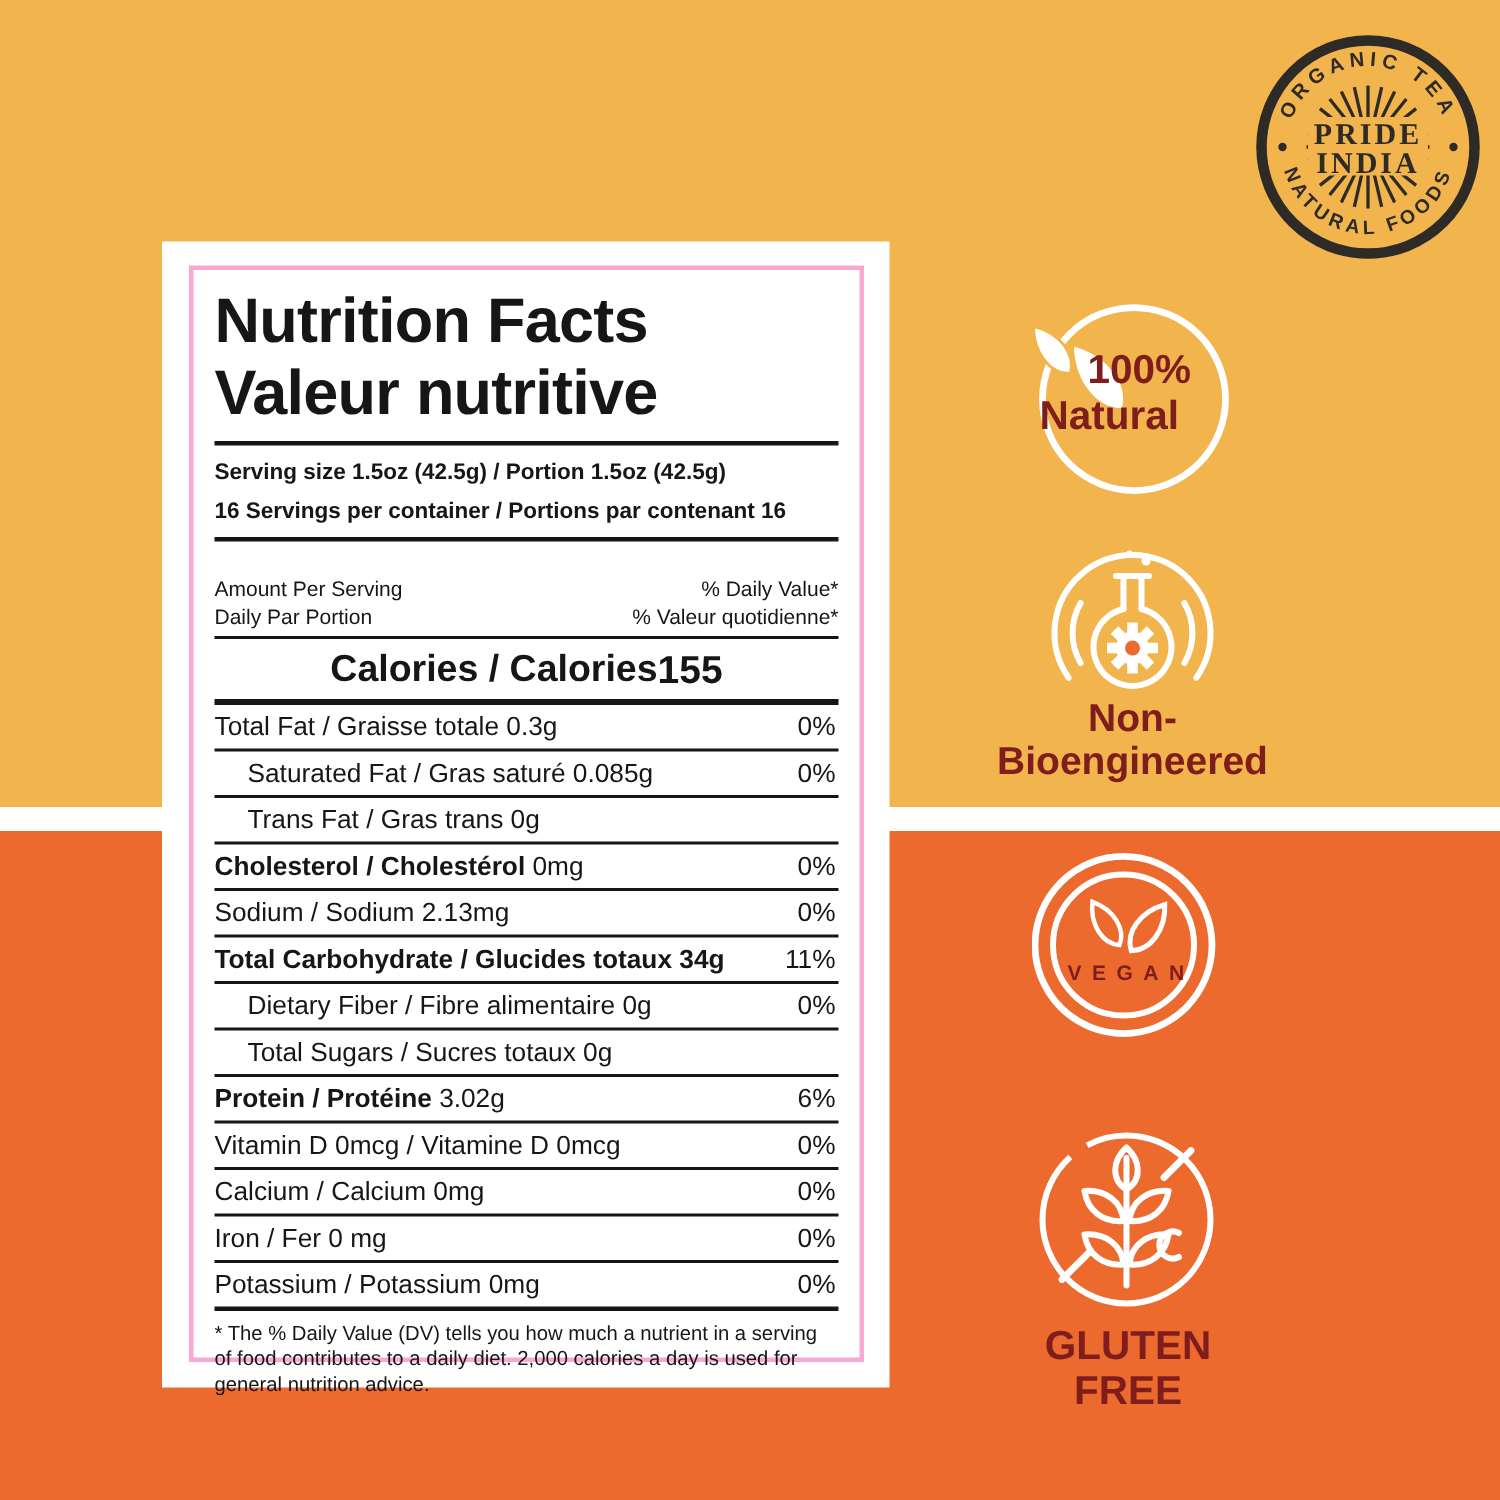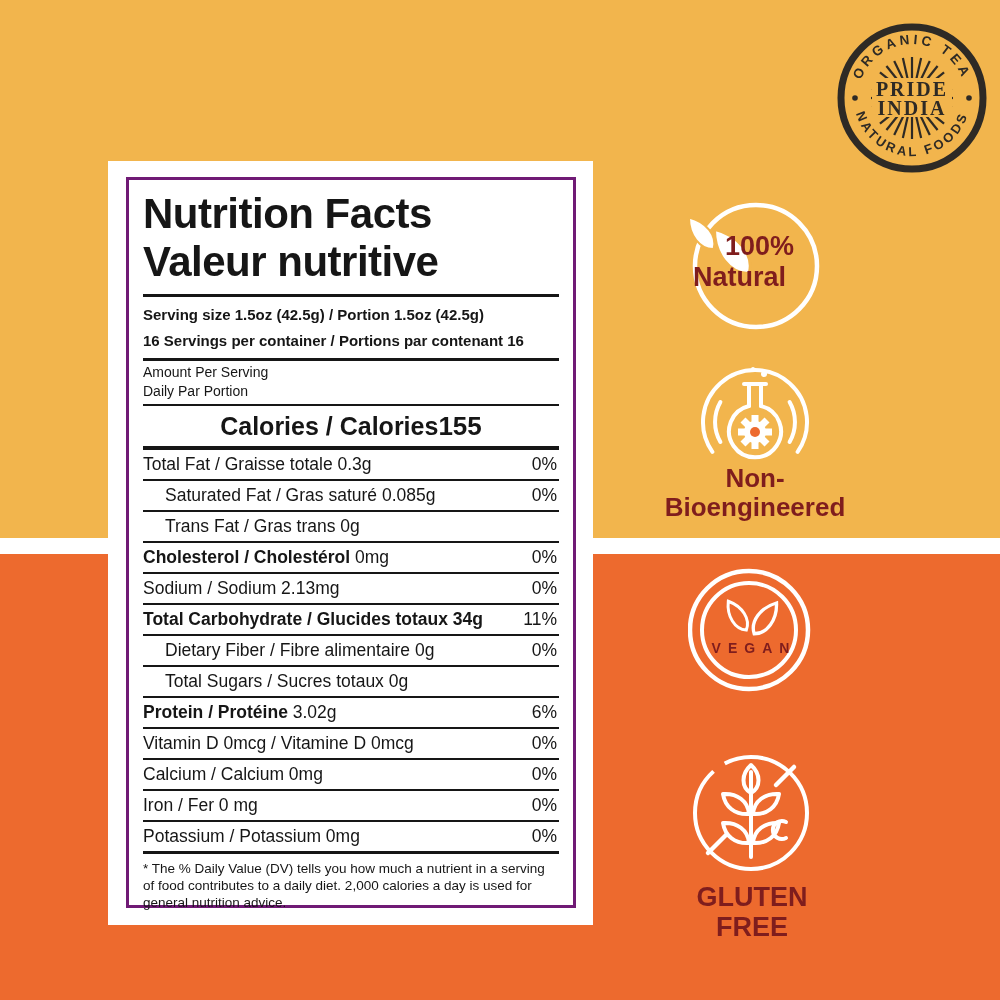"Nutrition Facts" .nf { border: 3px solid #701a75 -> 3px solid #f9a8d4 }
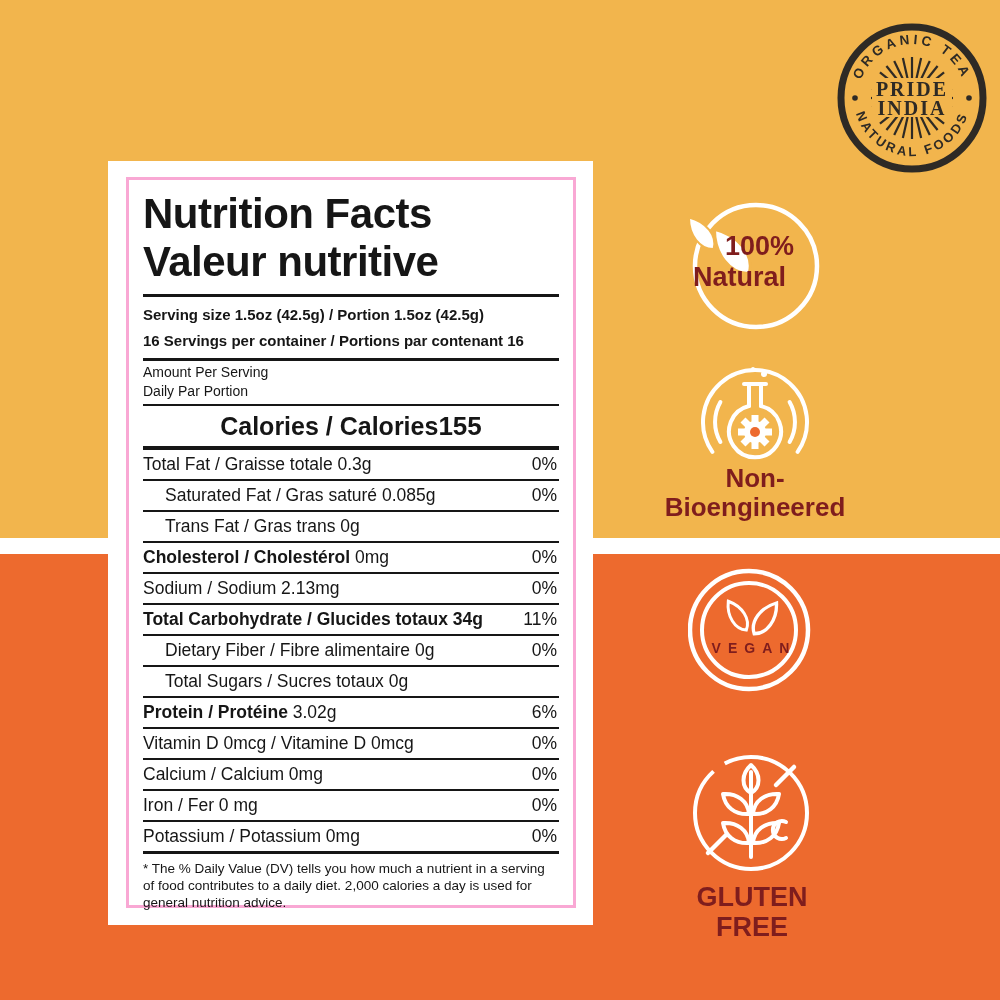"Amount Per Serving" .amount { margin-top: 2px -> 22px }
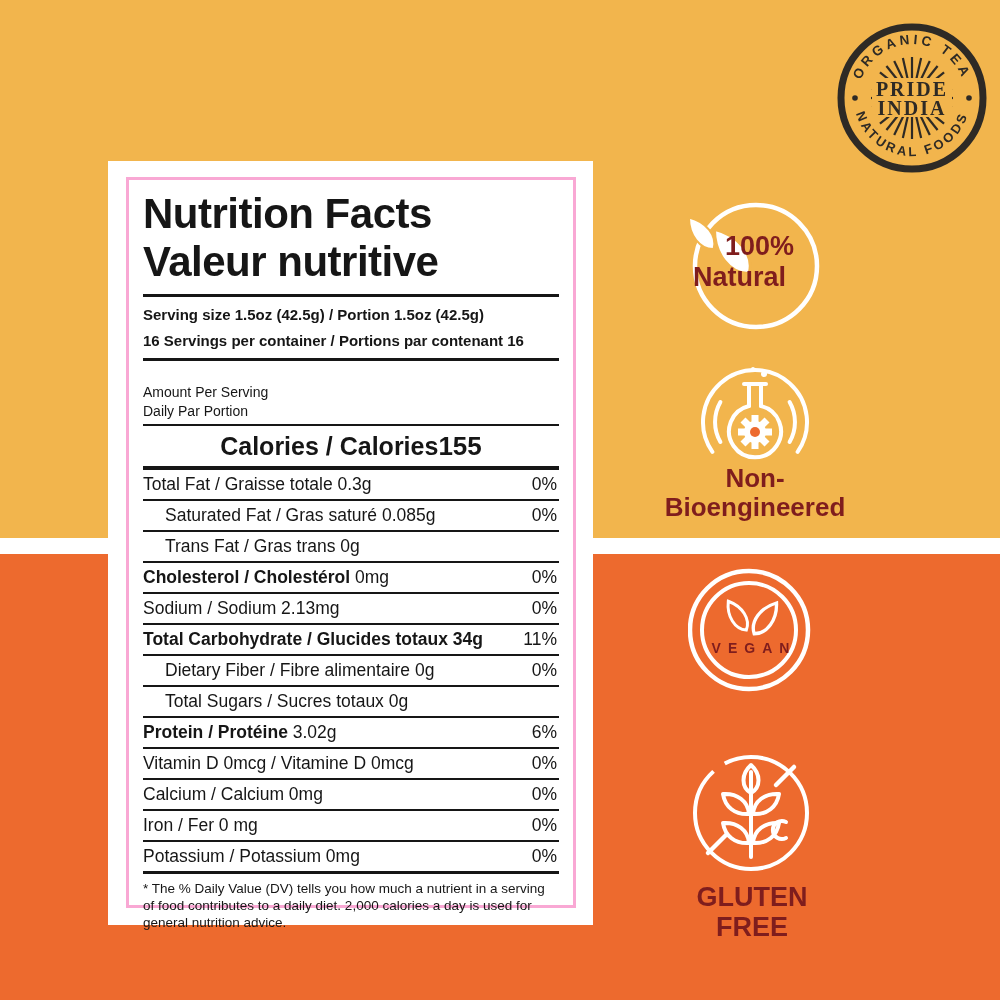"% Daily Value*" div.right { html: none -> <div> <div>% Daily Value*</div> <div>% Valeur quotidienne*</div> </div> }
